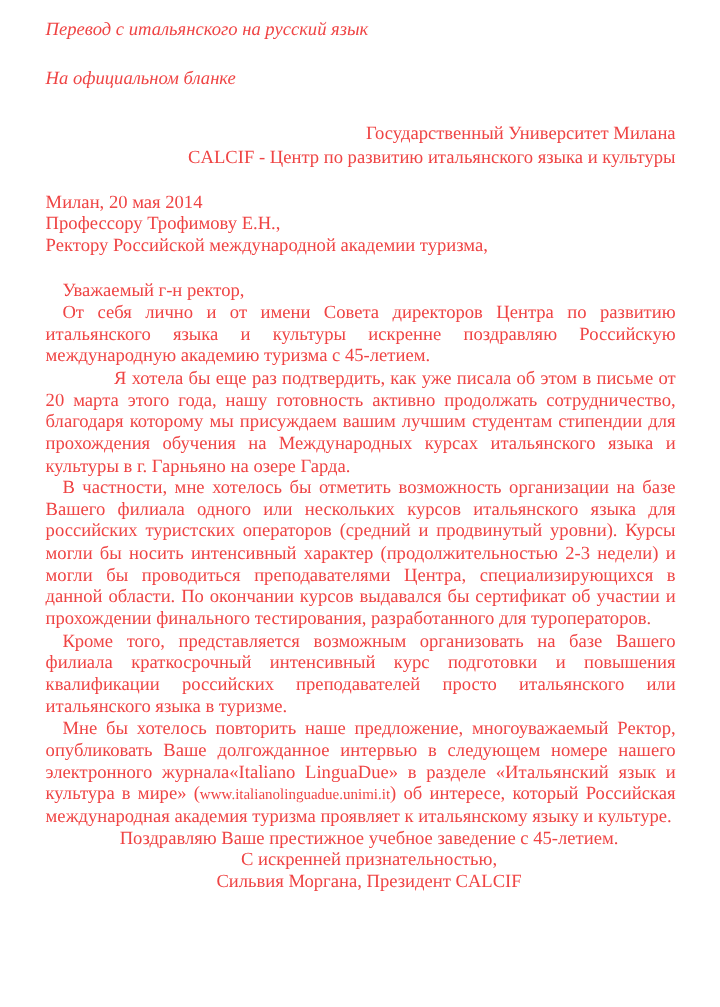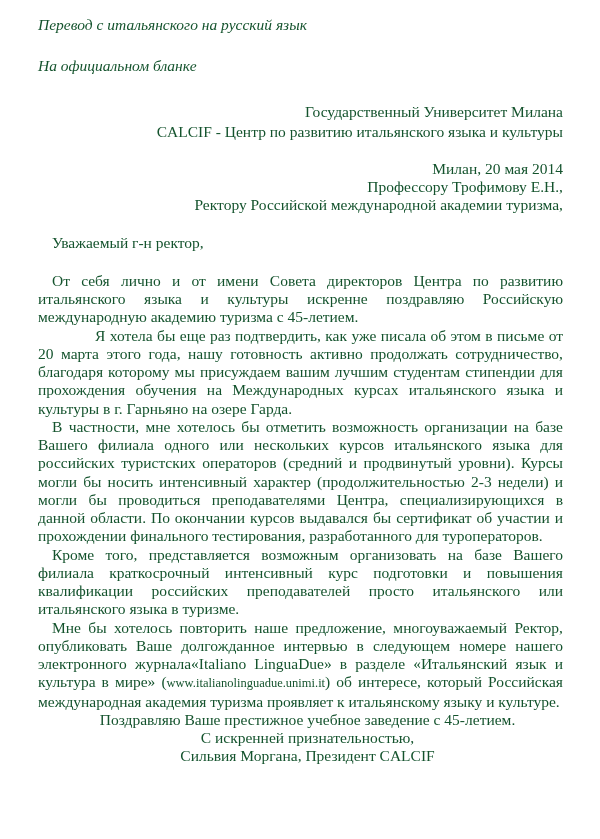"Перевод с итальянского на русский" .page { color: #14532d -> #ef4444 }
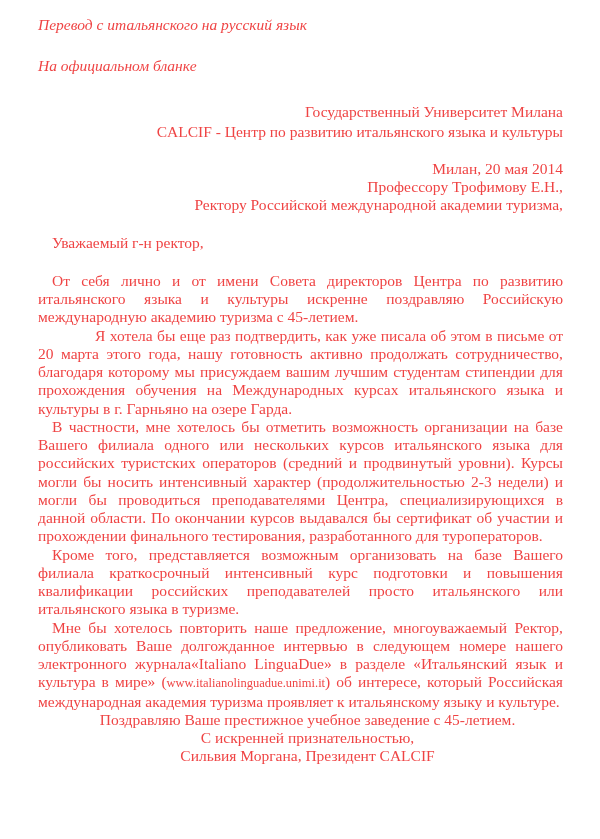"Милан, 20 мая 2014" .dateline { text-align: right -> left }
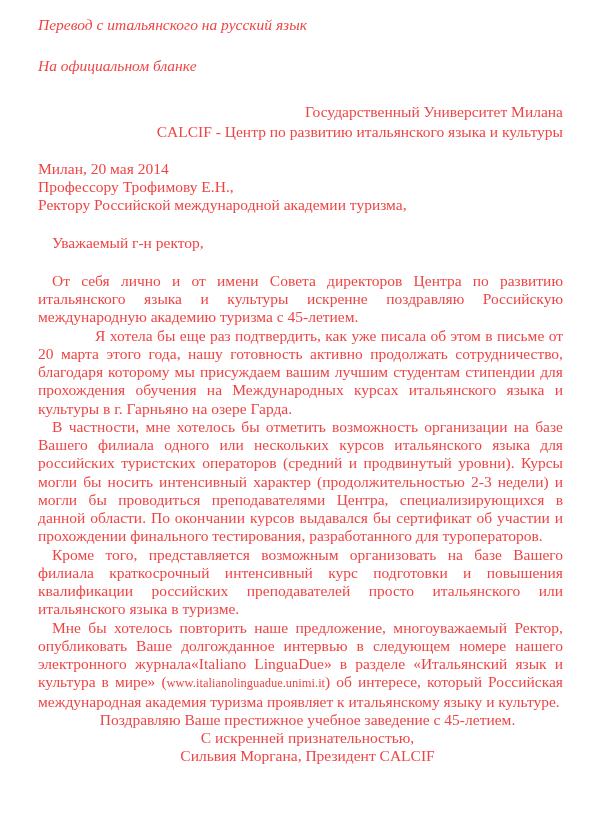"От себя лично и от" .letter-body { margin-top: 20px -> none }
